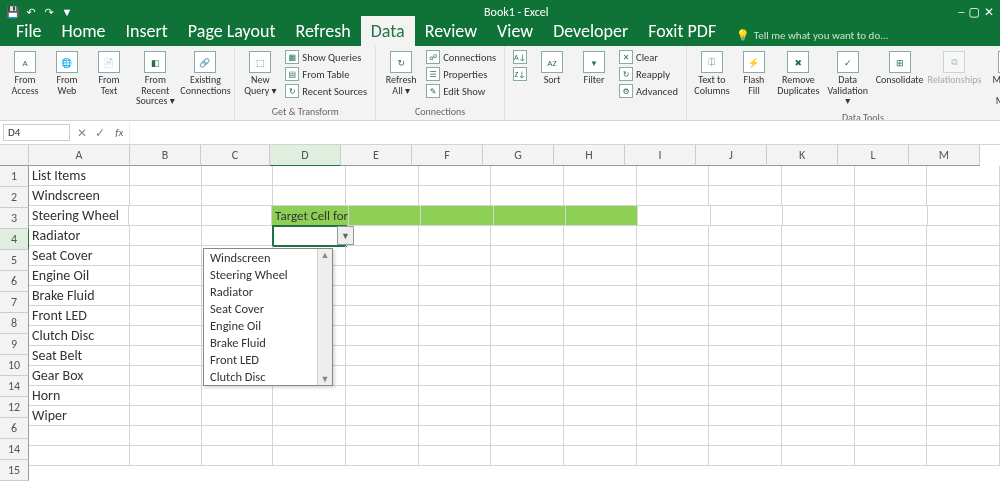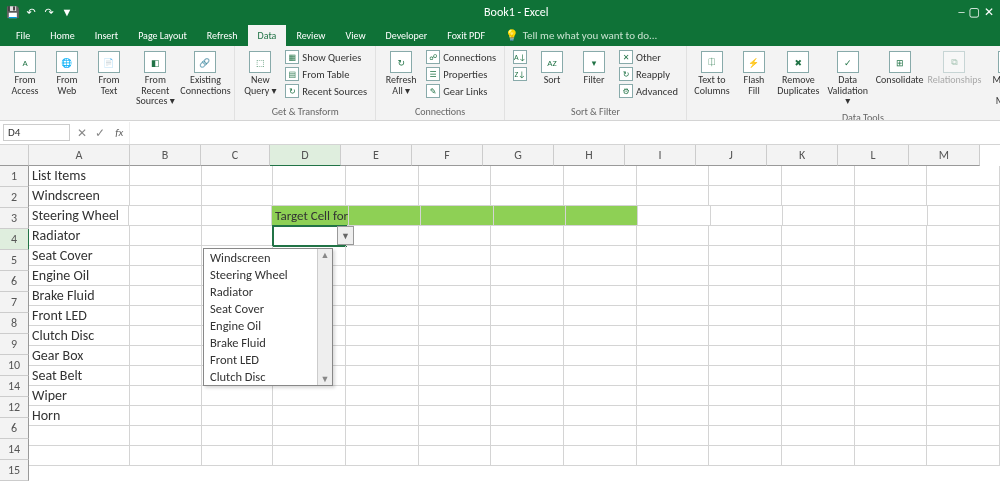"File" .tab { font-size: 10px -> 18px }
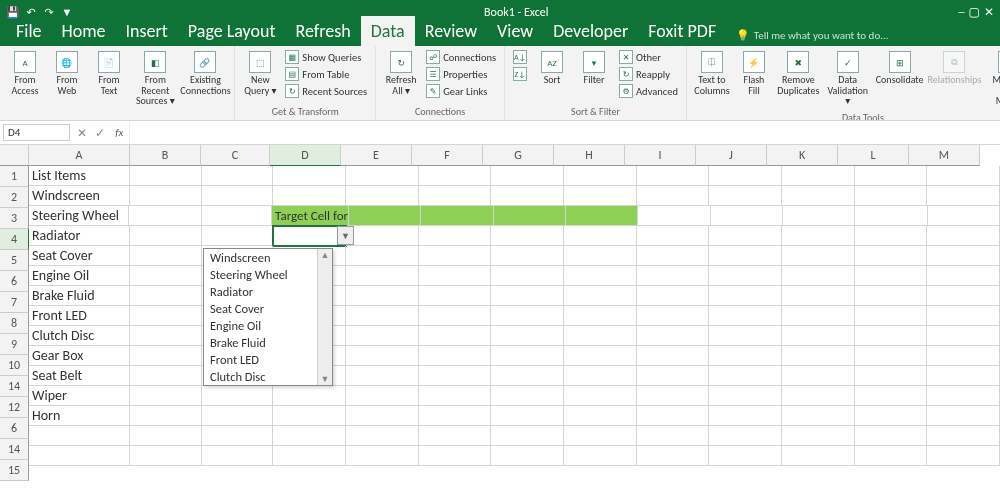"Other" span { text: Other -> Clear }
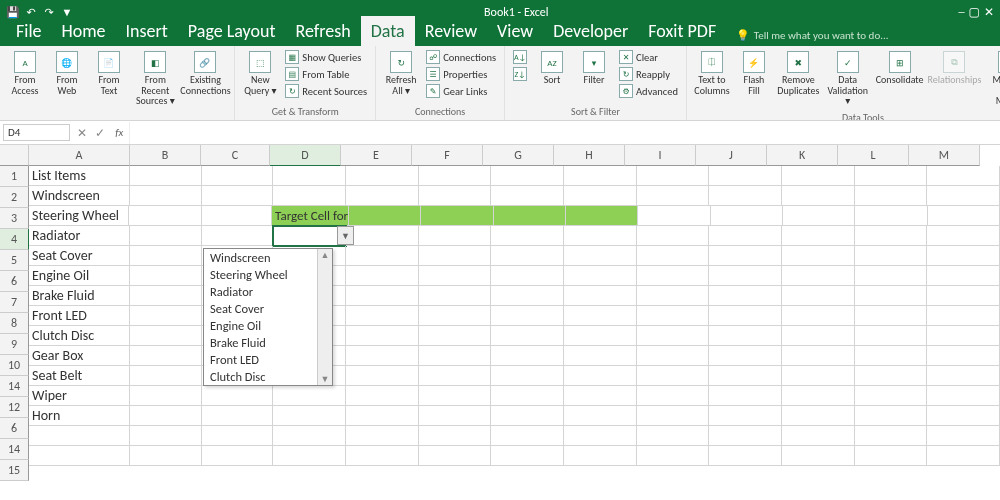"Gear Links" span { text: Gear Links -> Edit Show }
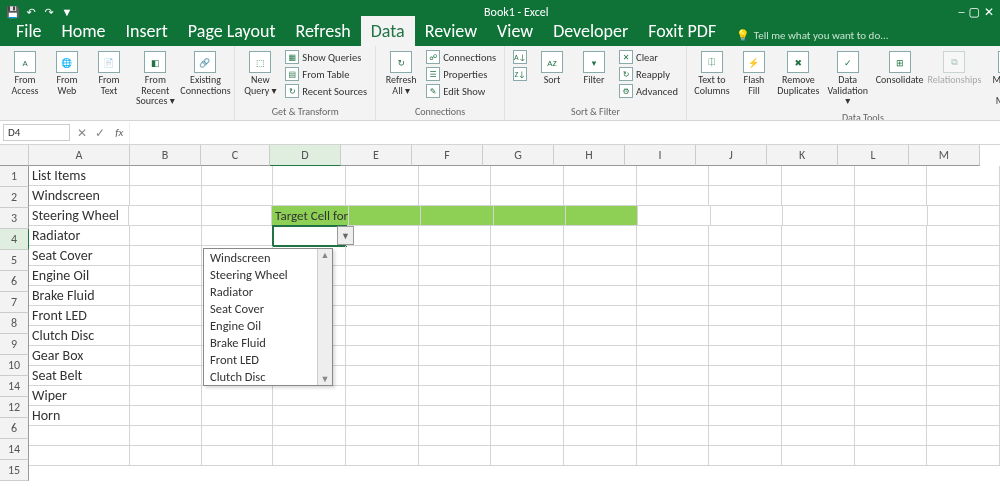"Sort & Filter" div.group-label { html: <div>Sort &amp; Filter</div> -> none }
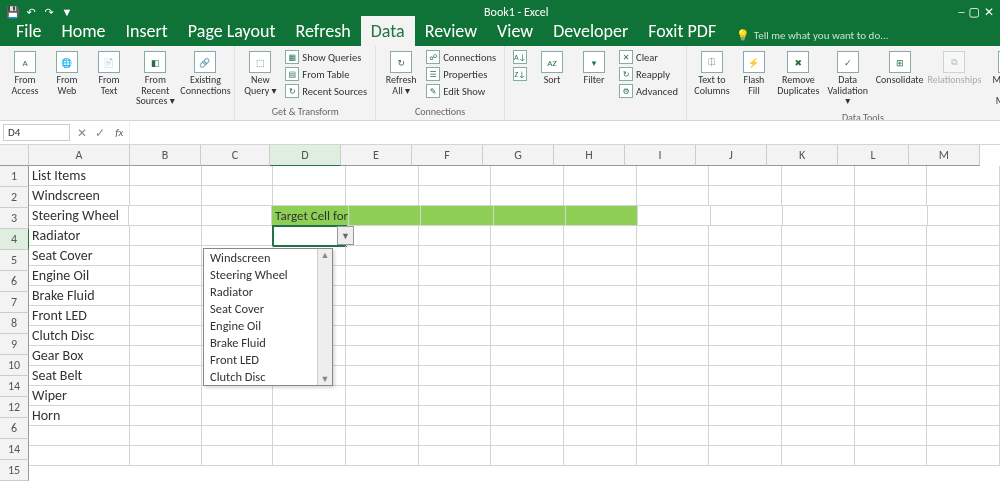"Gear Box" div.gridrow { order: before "Seat Belt" -> after "Seat Belt" }
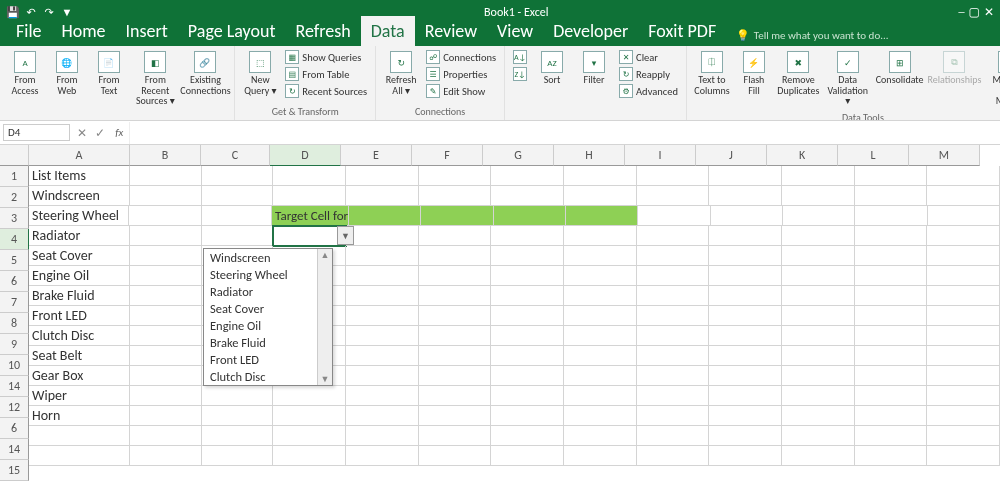"Wiper" div.gridrow { order: before "Horn" -> after "Horn" }
